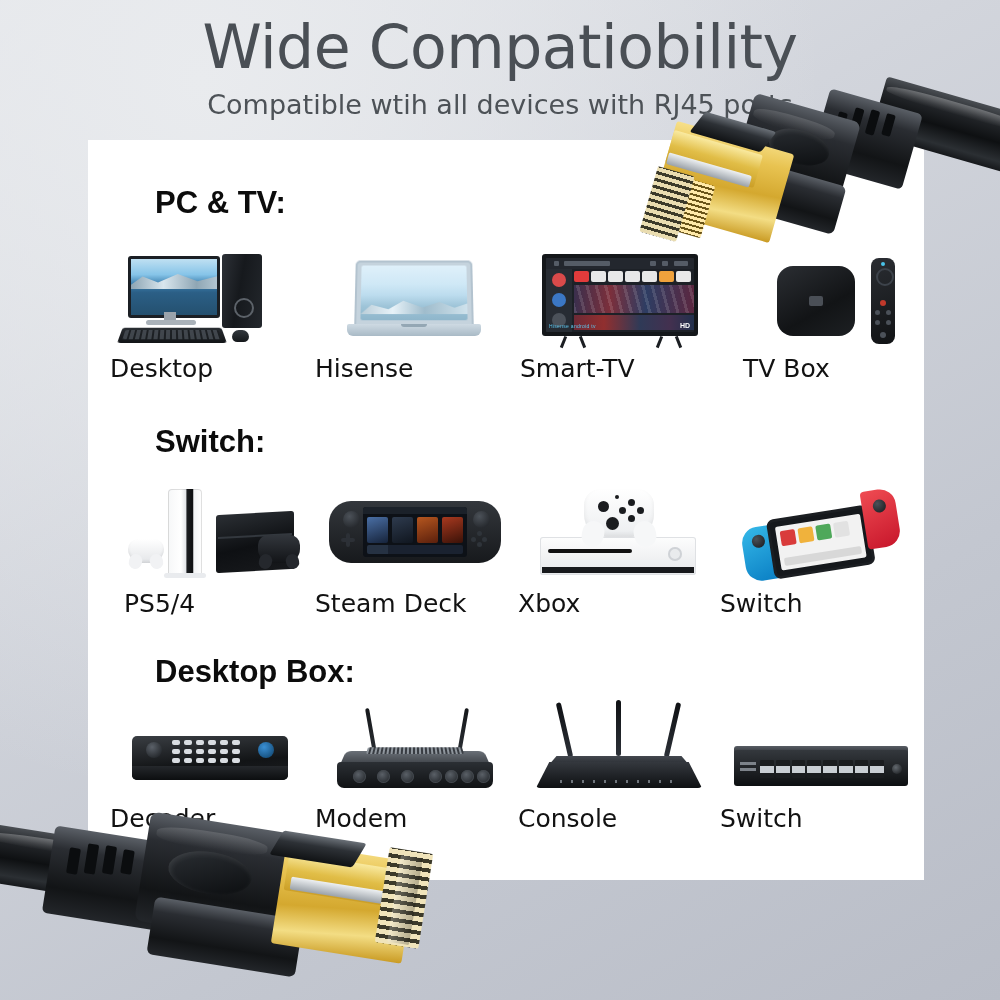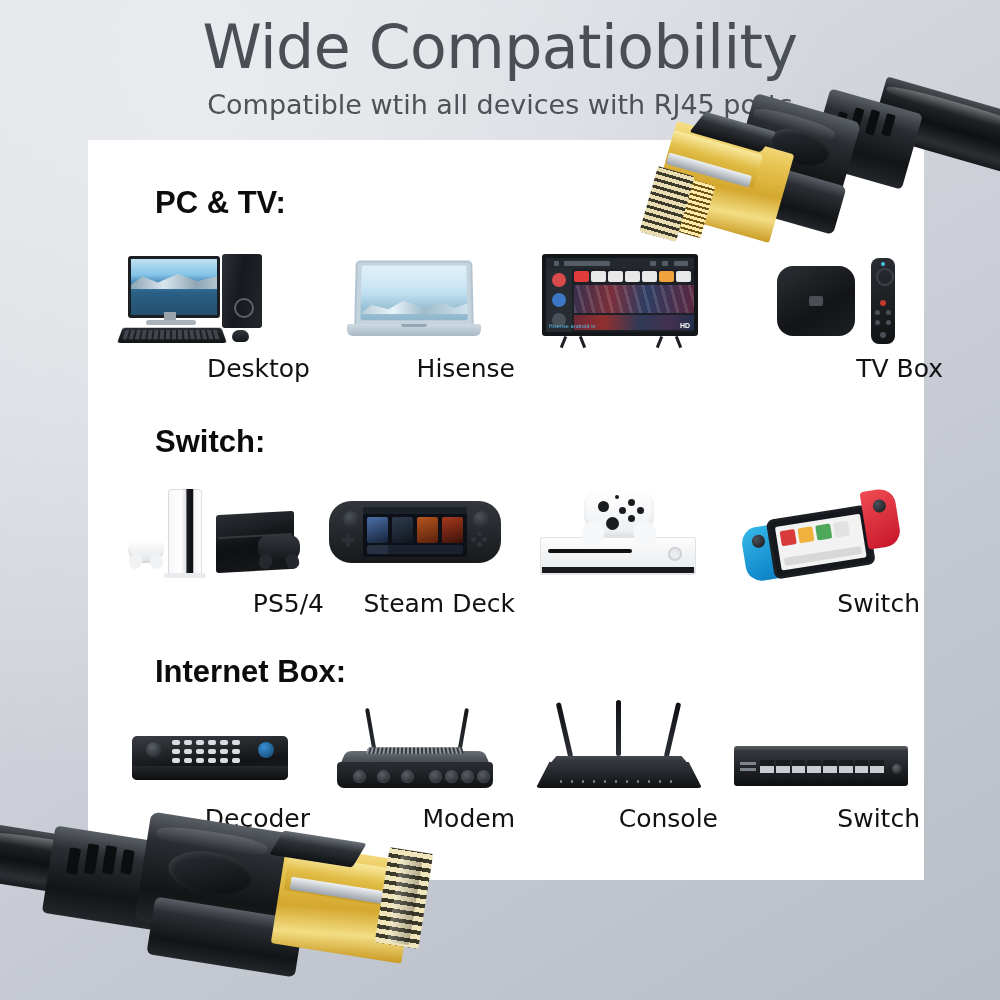"Desktop" .cell .lbl { text-align: right -> left }
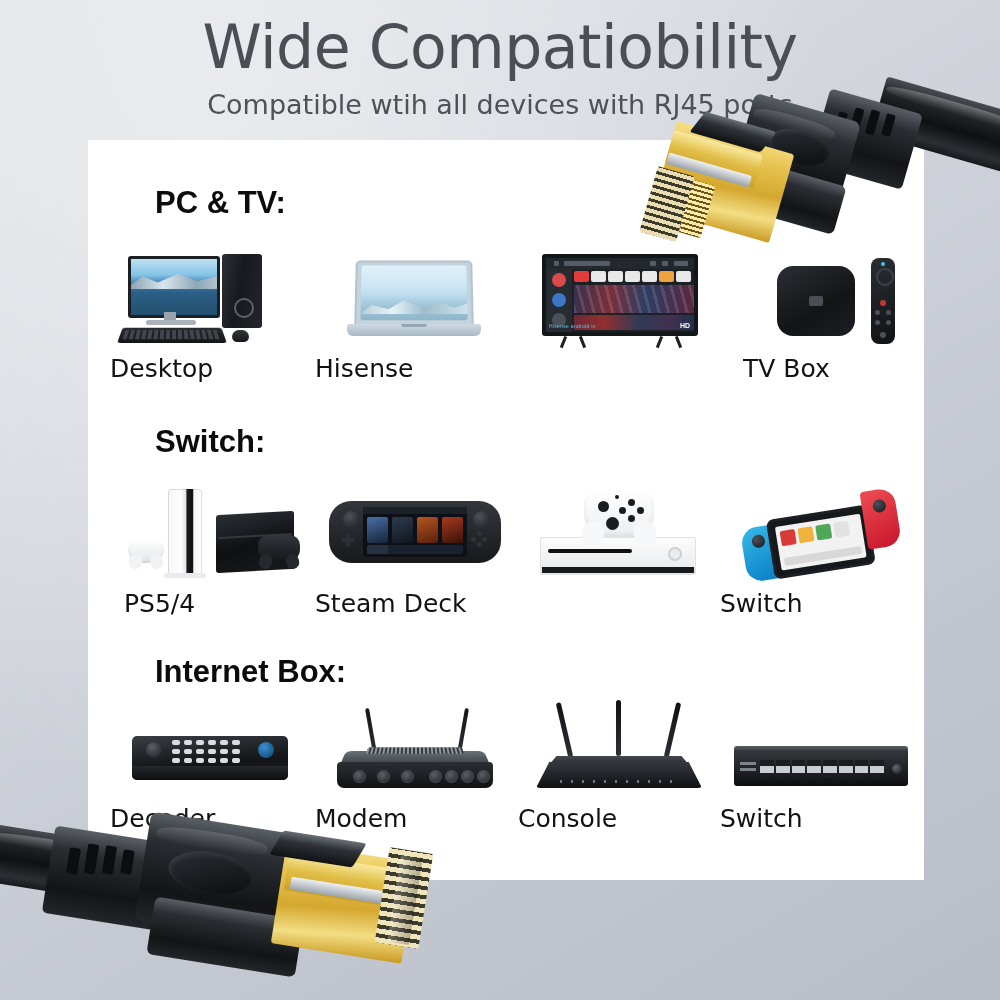"Smart-TV" div.lbl { html: none -> <div>Smart-TV</div> }
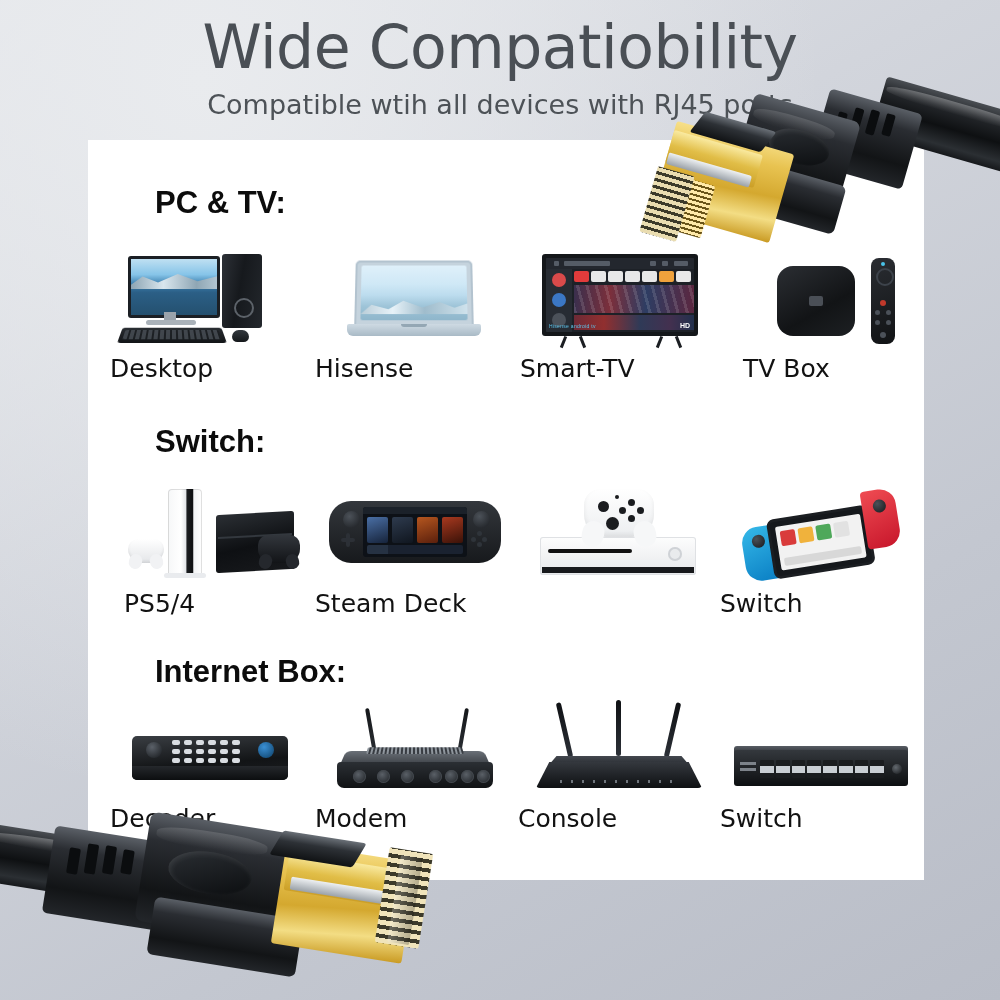"Xbox" div.lbl { html: none -> <div>Xbox</div> }
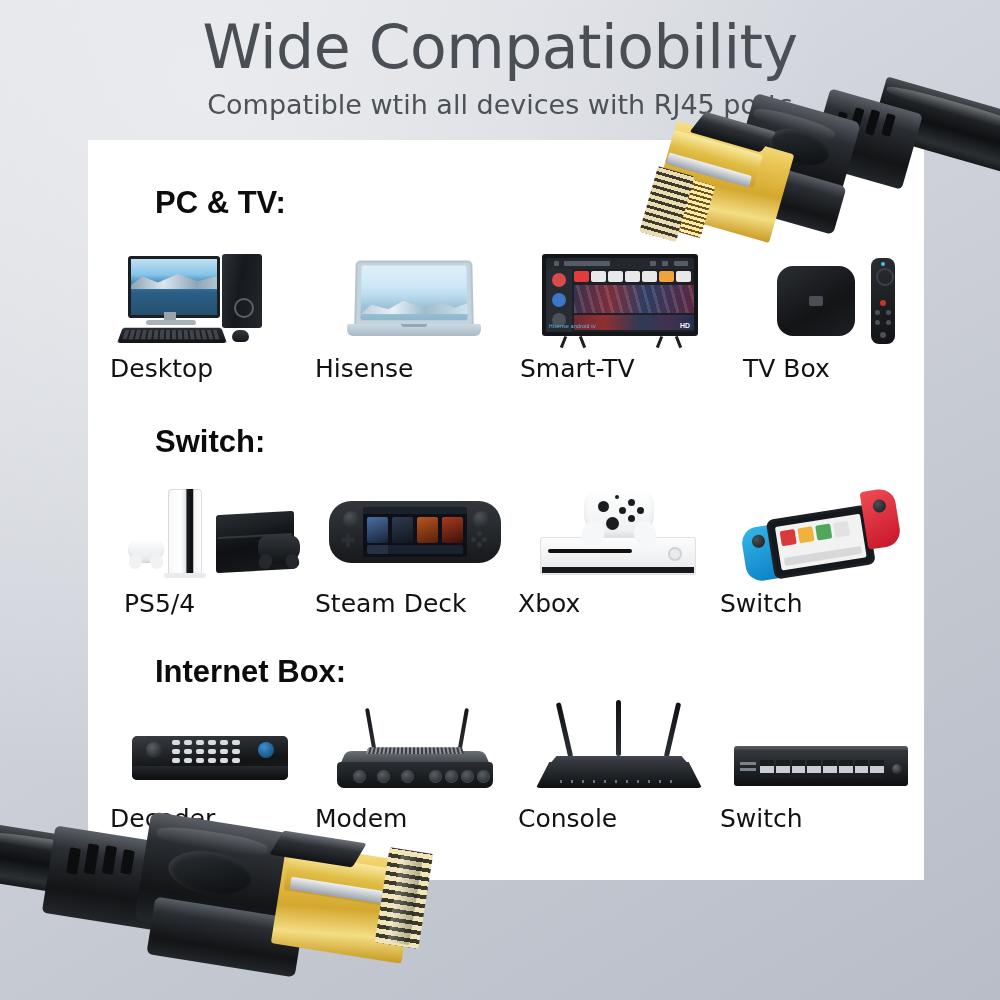"Internet Box:" div.section-title { text: Internet -> Desktop }
